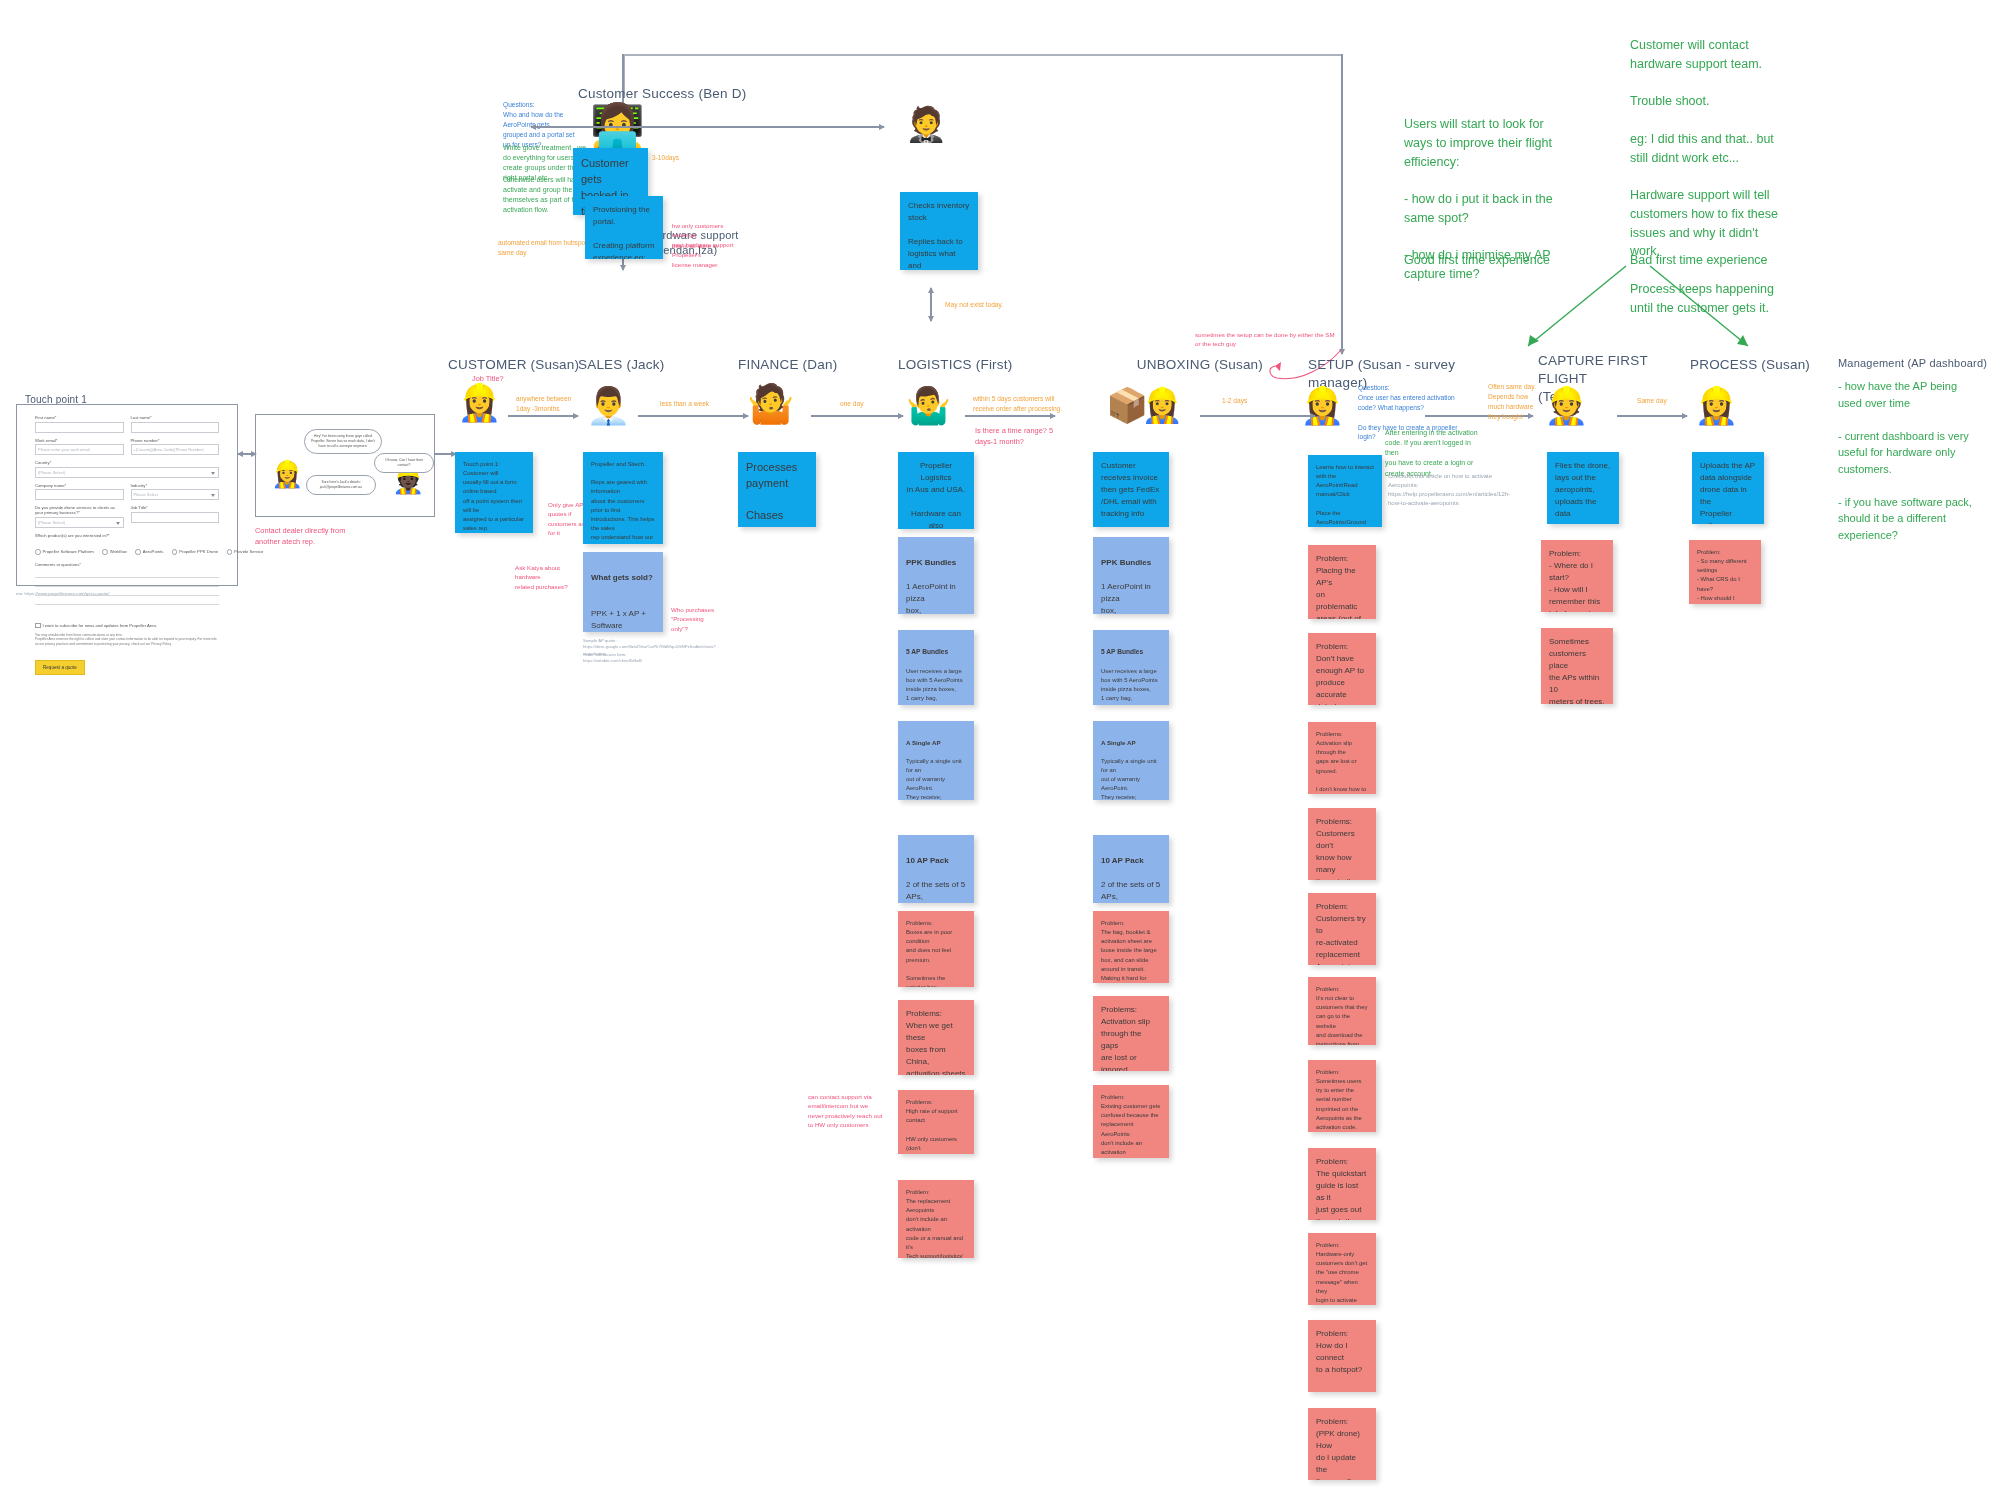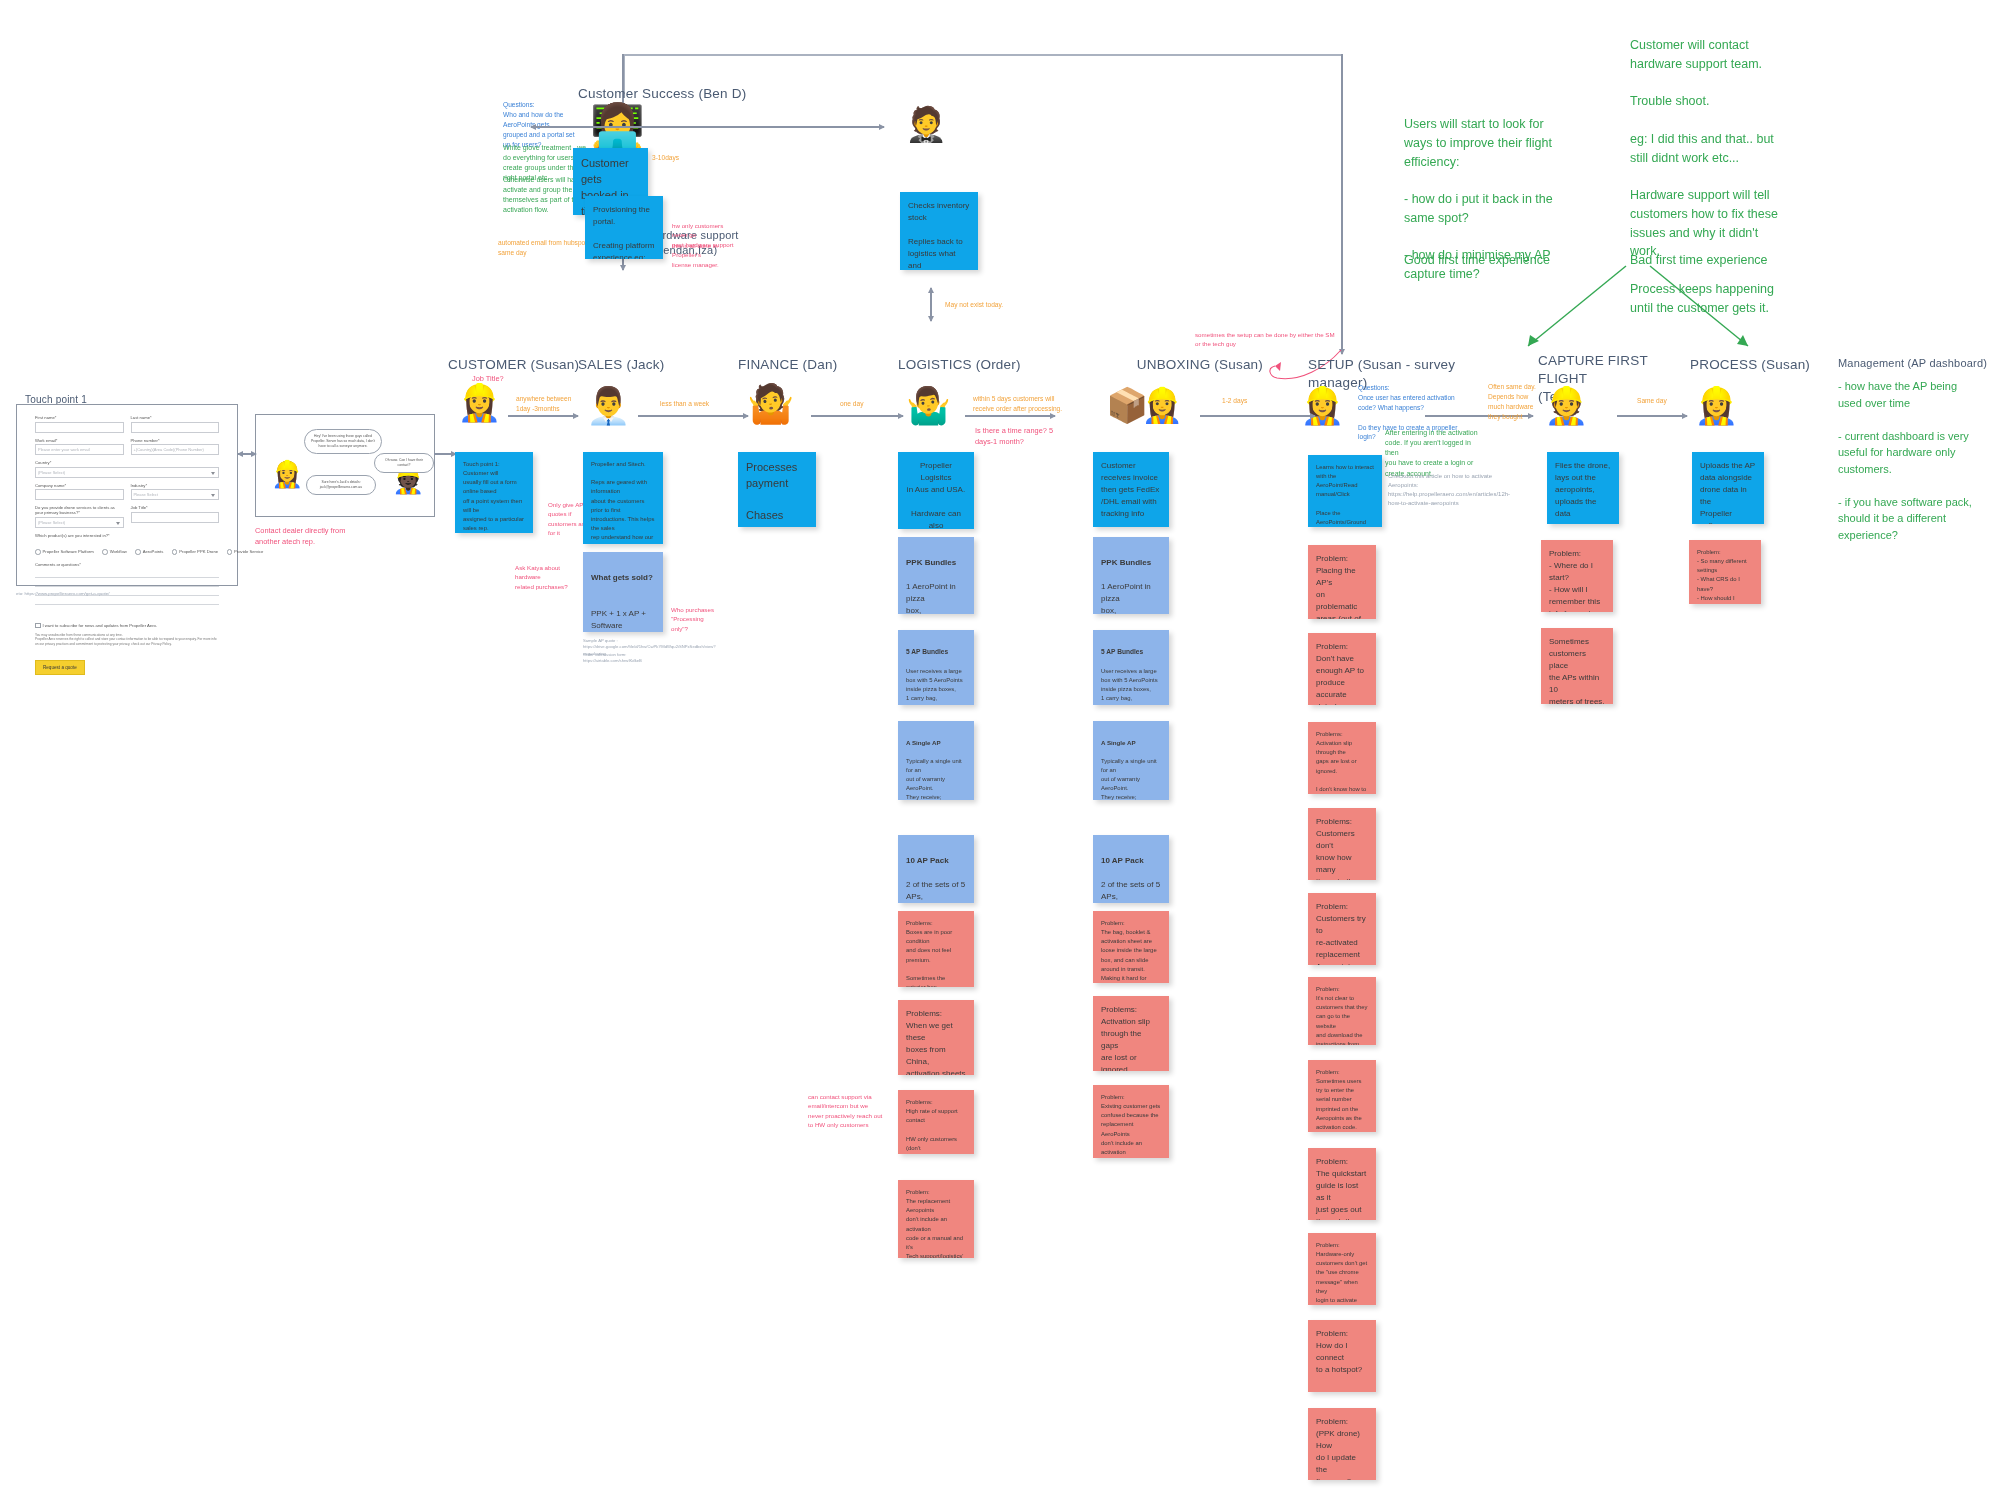"LOGISTICS (Order)" div.abs { text: Order -> First }
